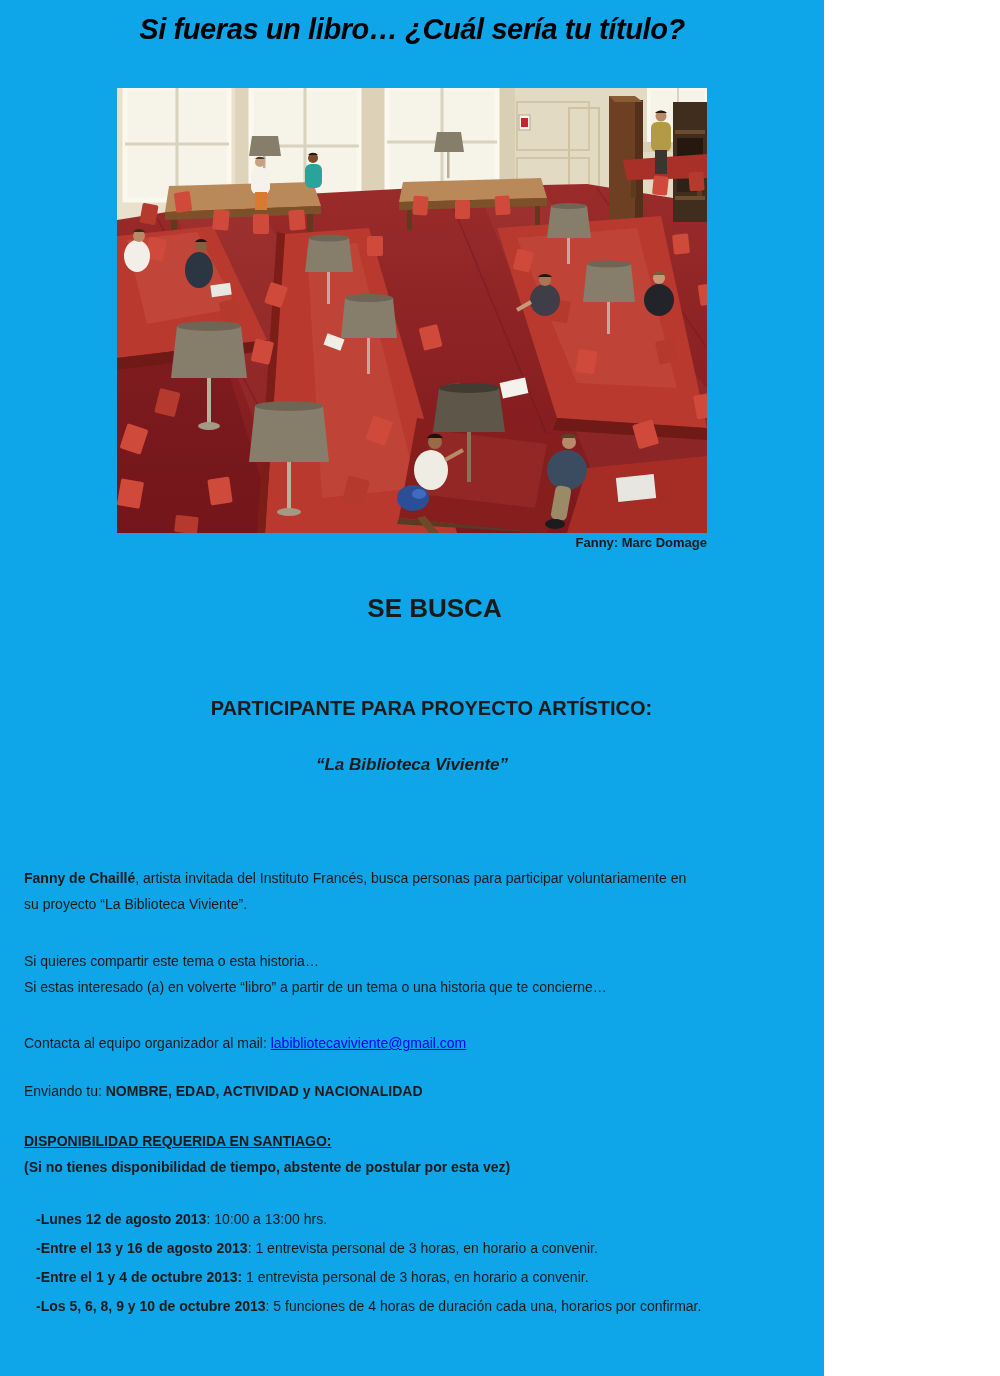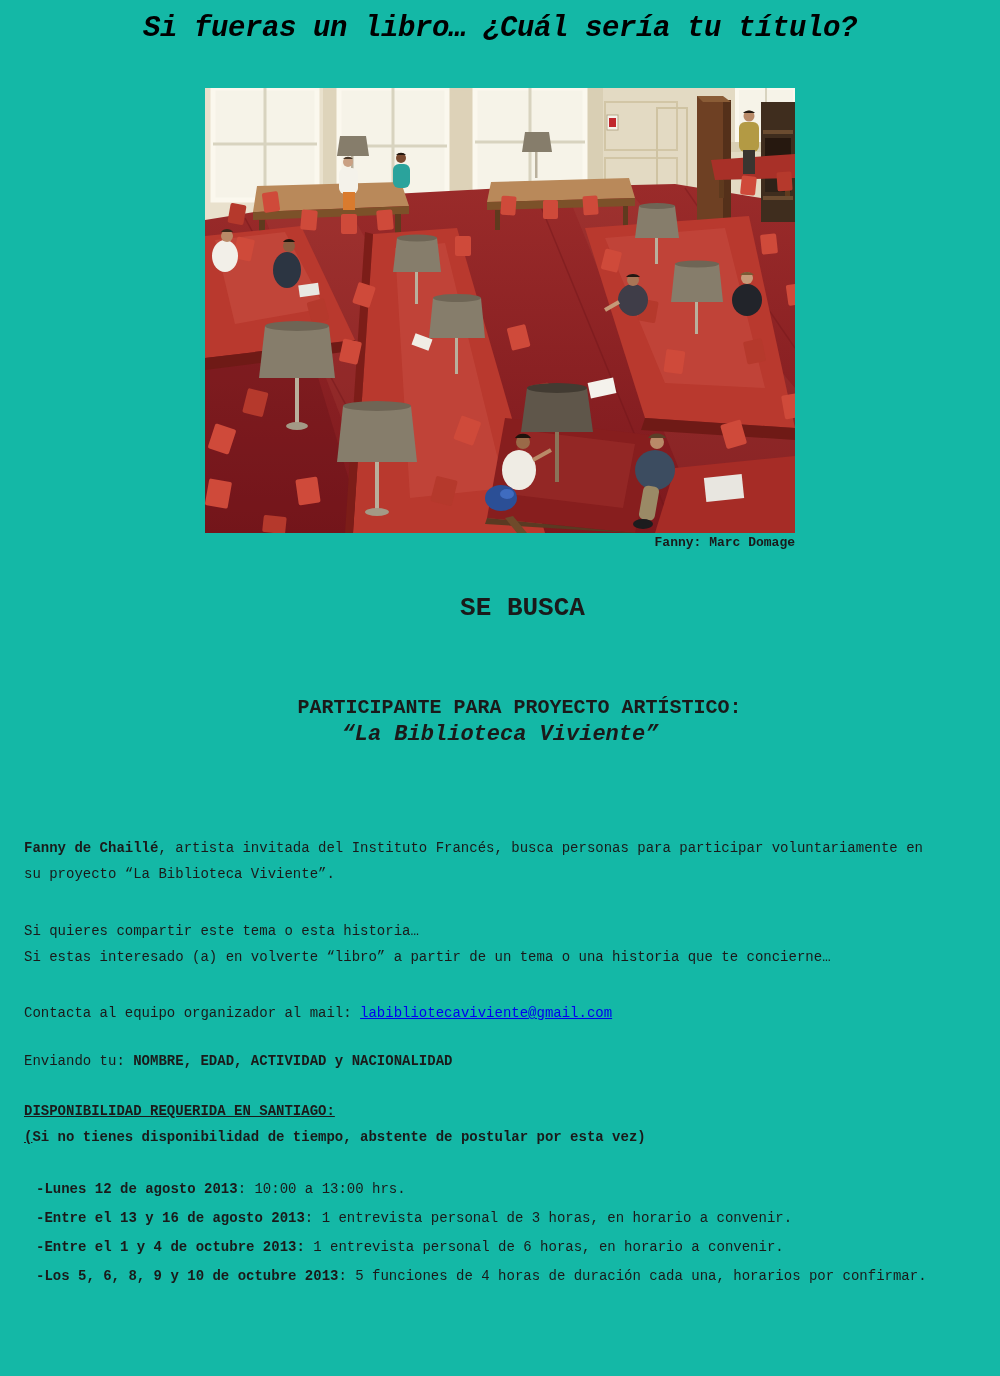"Si fueras un libro… ¿Cuál" .doc { background: #14b8a6 -> #0ea5e9; font-family: Liberation Mono, monospace -> none; width: 1000px -> 824px }
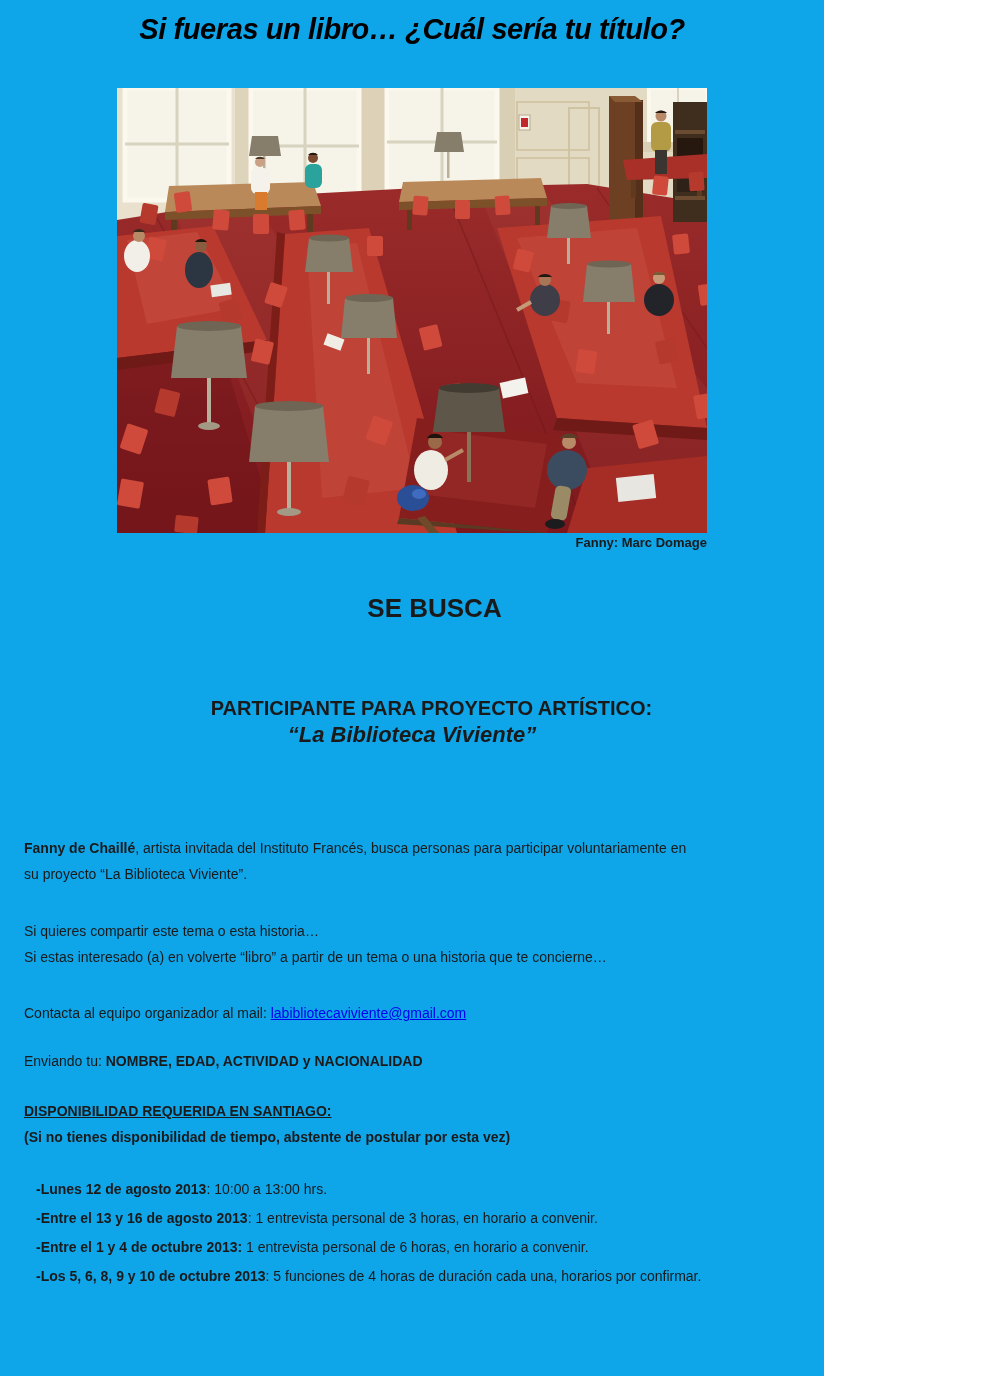"“La Biblioteca Viviente”" .h-biblioteca { font-size: 22px -> 17px; margin-top: none -> 30px }
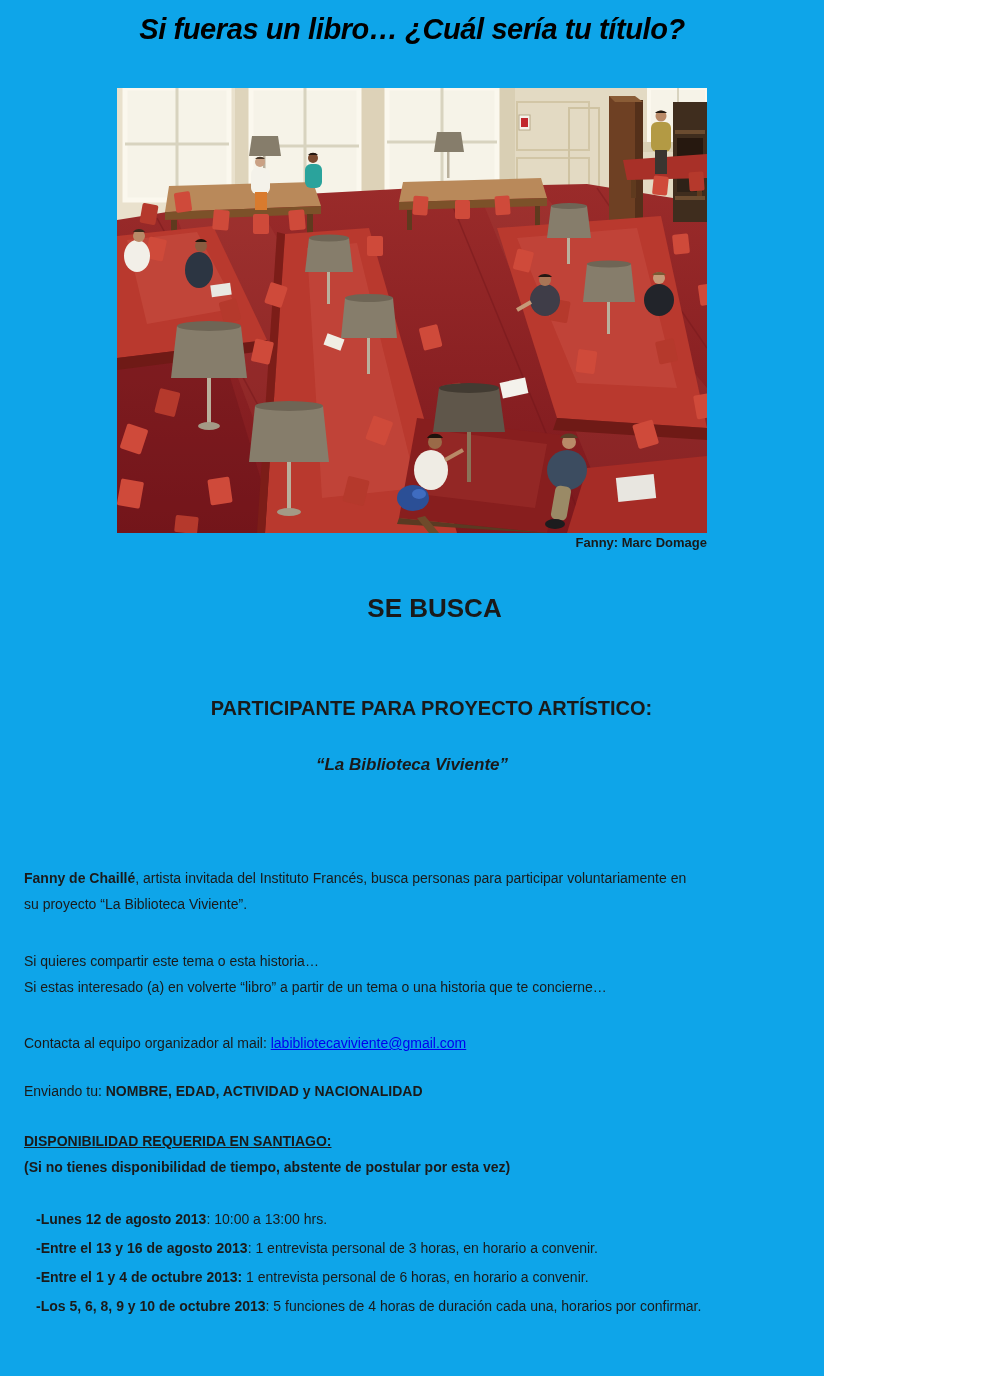"1 entrevista personal de 6" span { text: 6 -> 3 }
